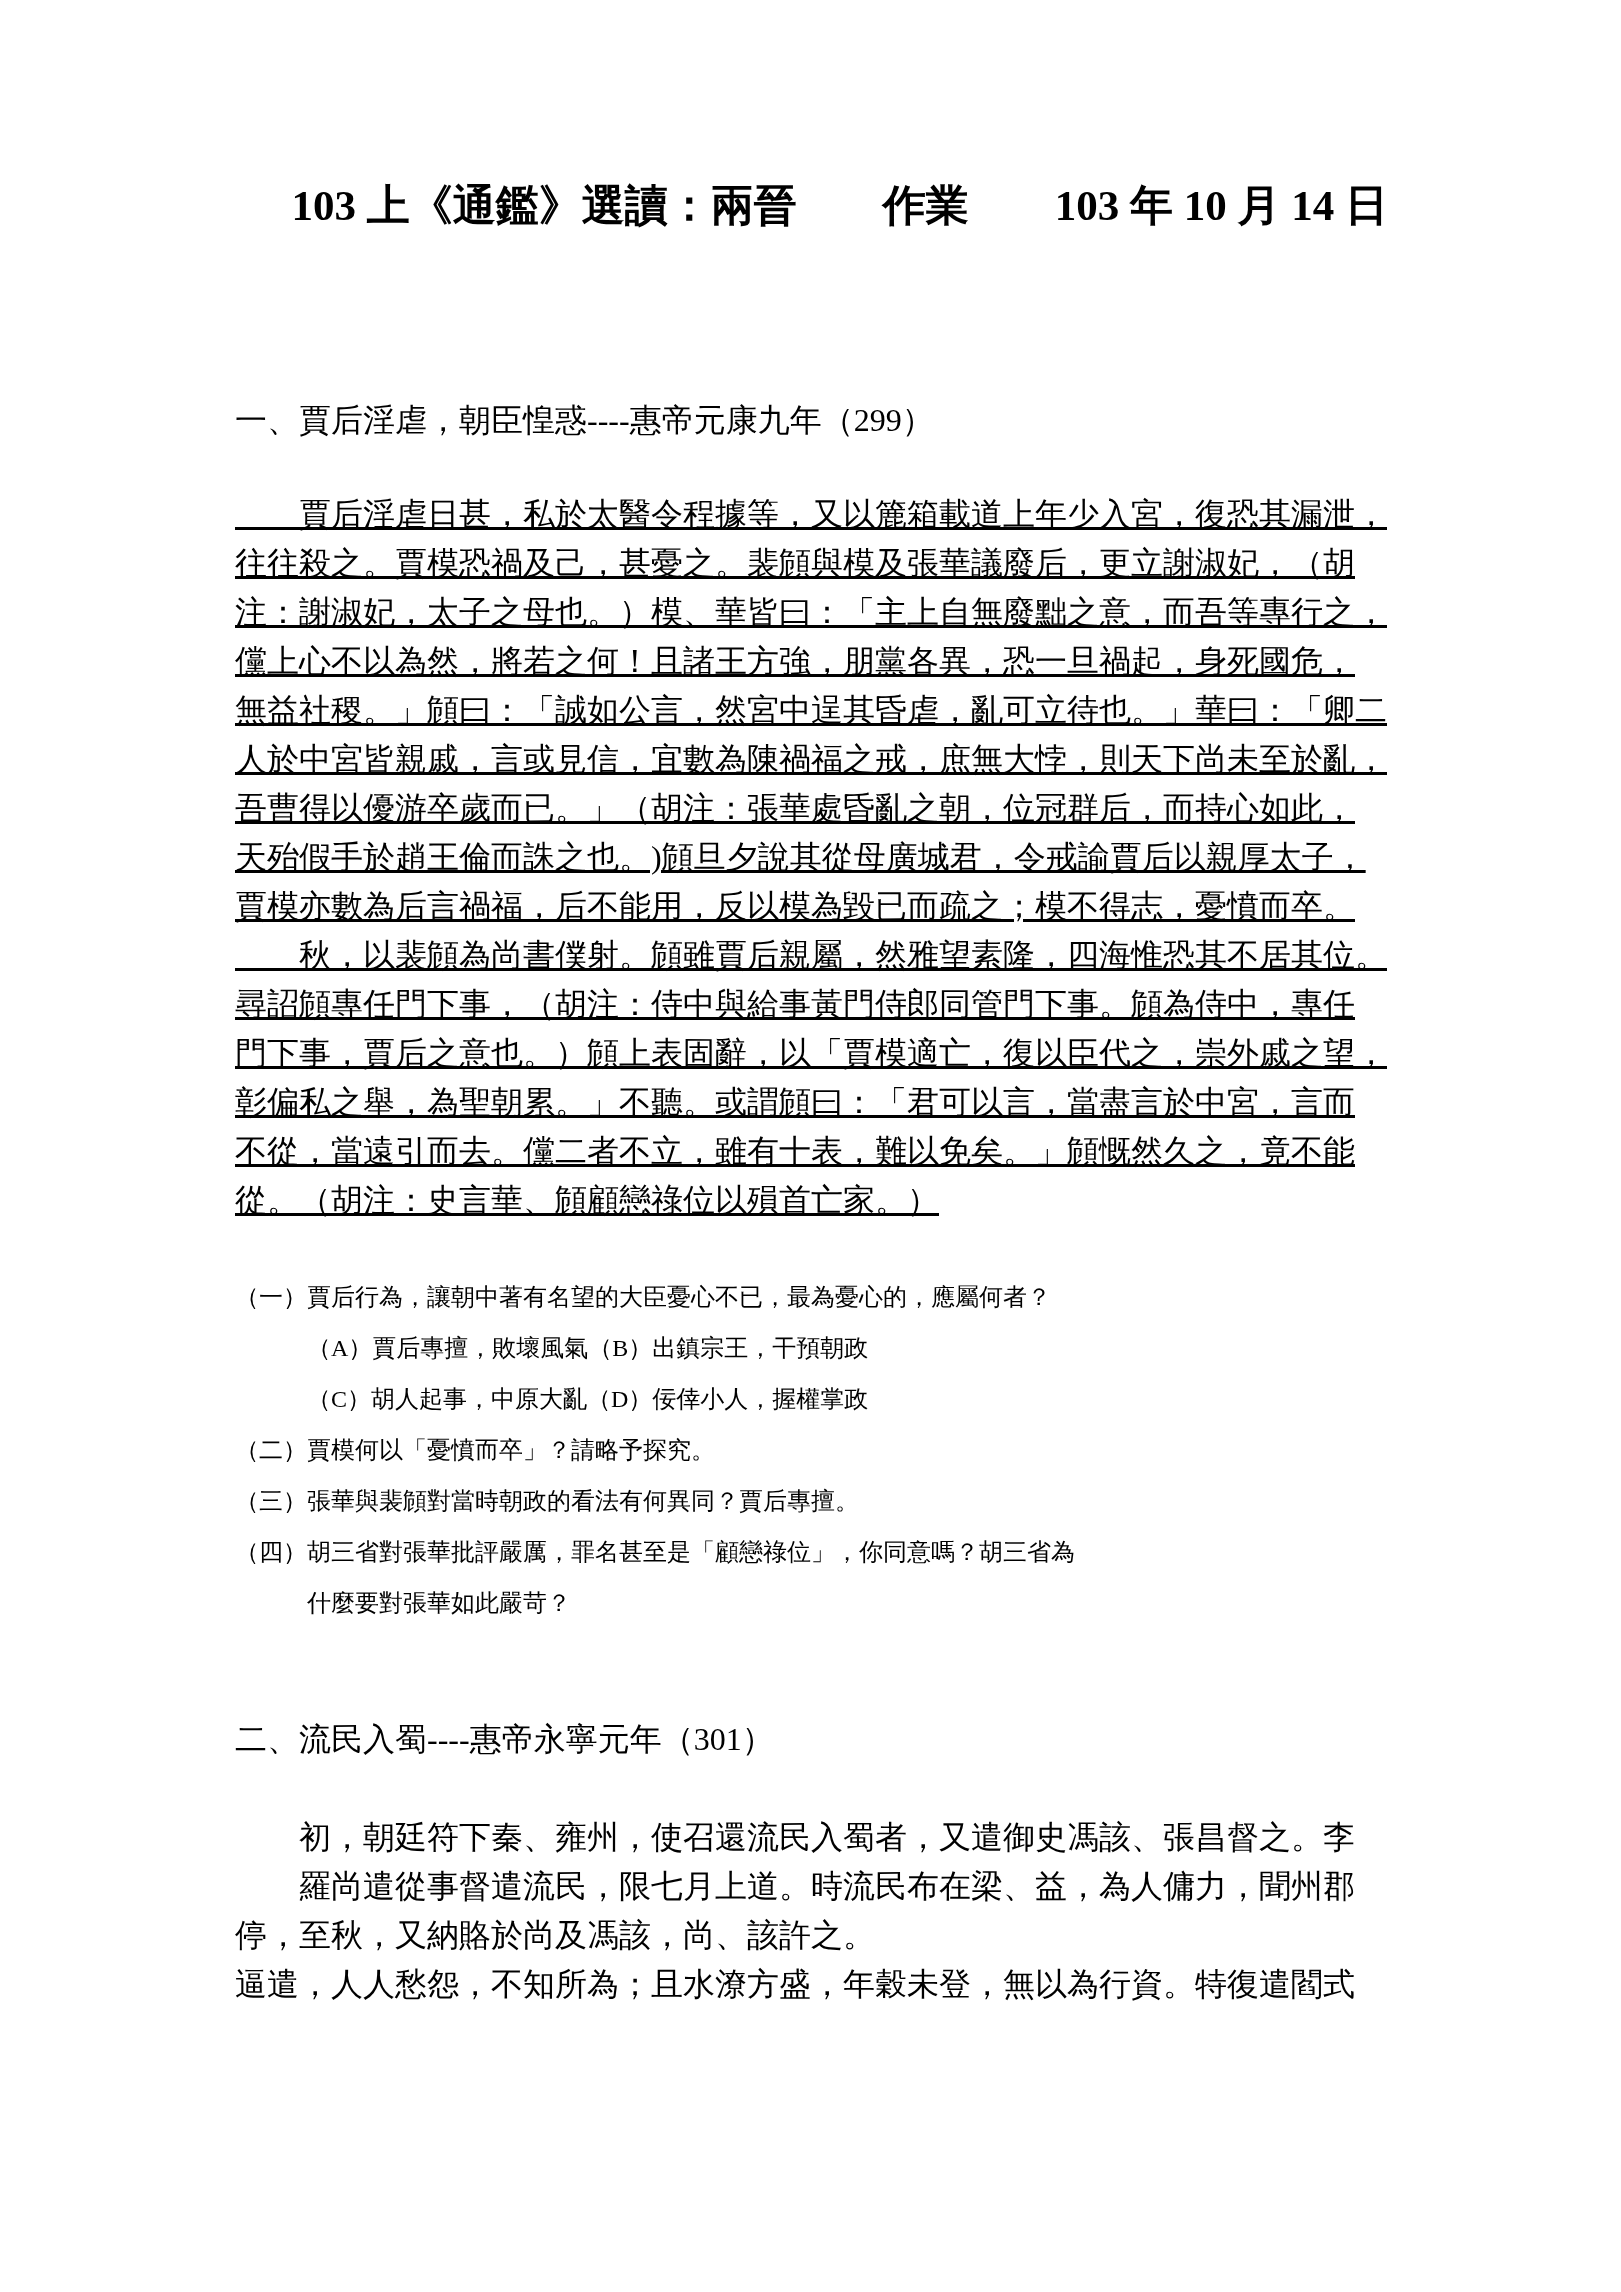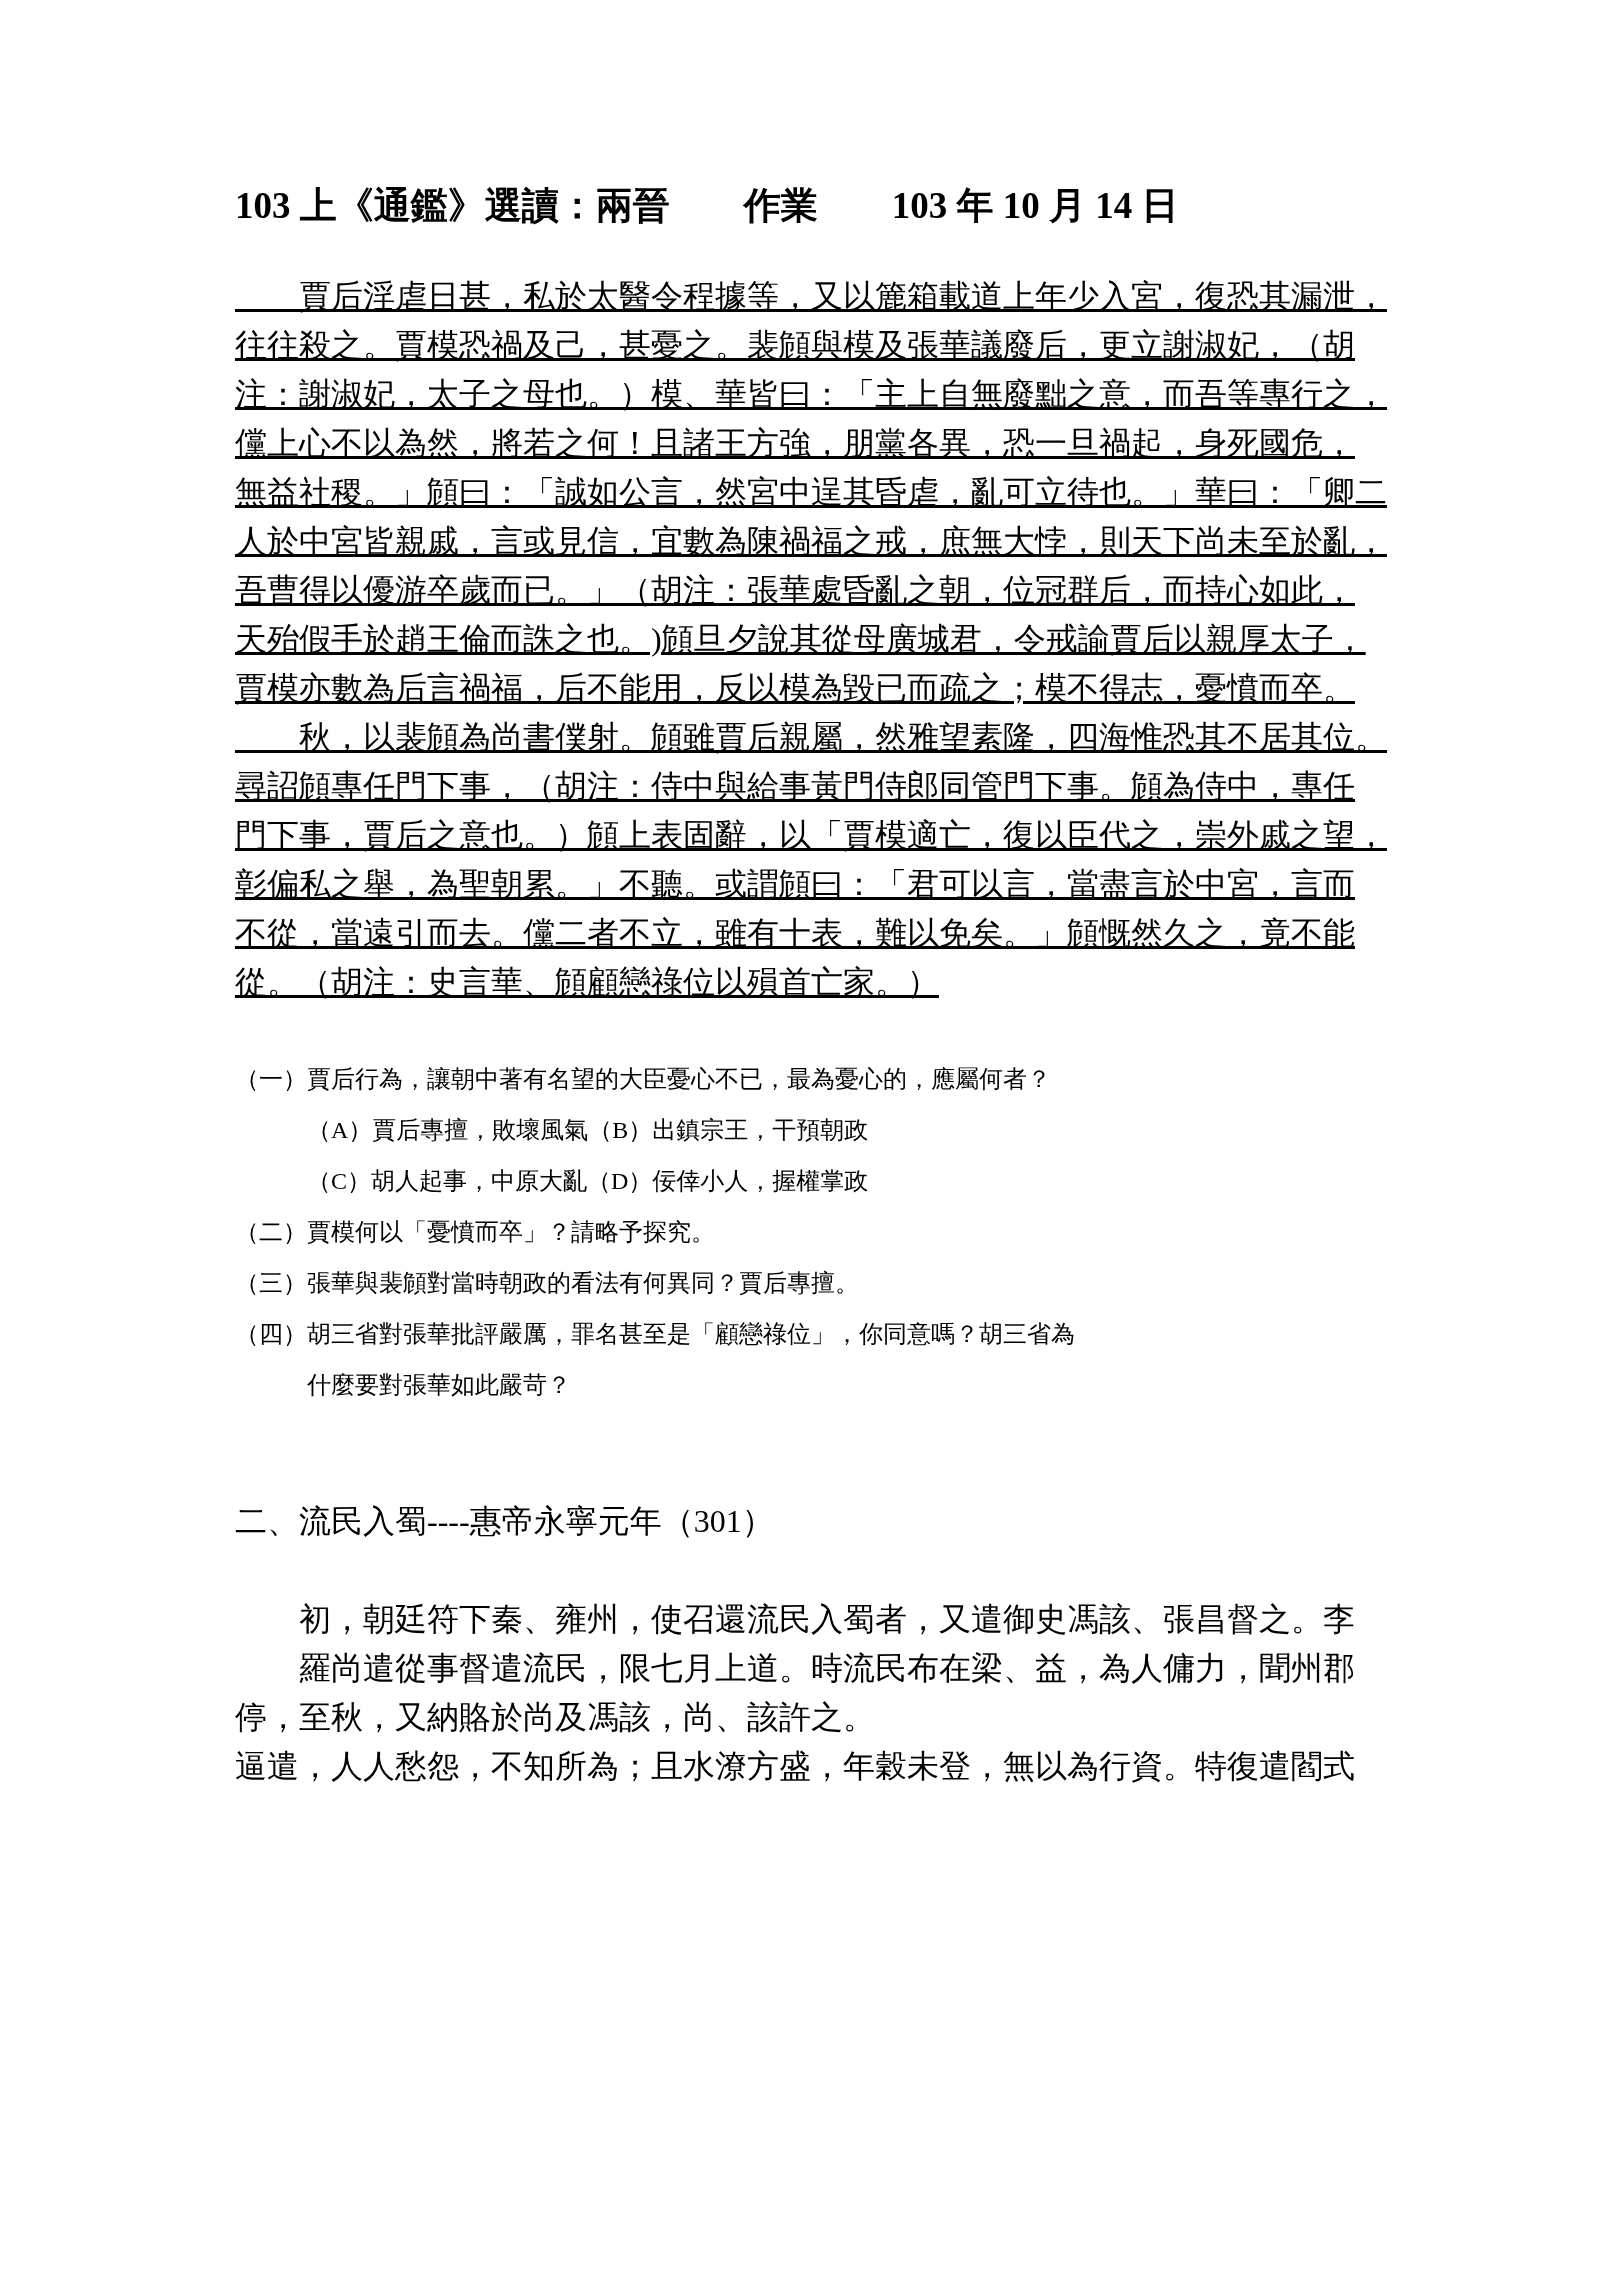"103 上《通鑑》選讀：兩晉 作業 103 年" .doc-title { font-size: 37px -> 43px; text-align: left -> right }
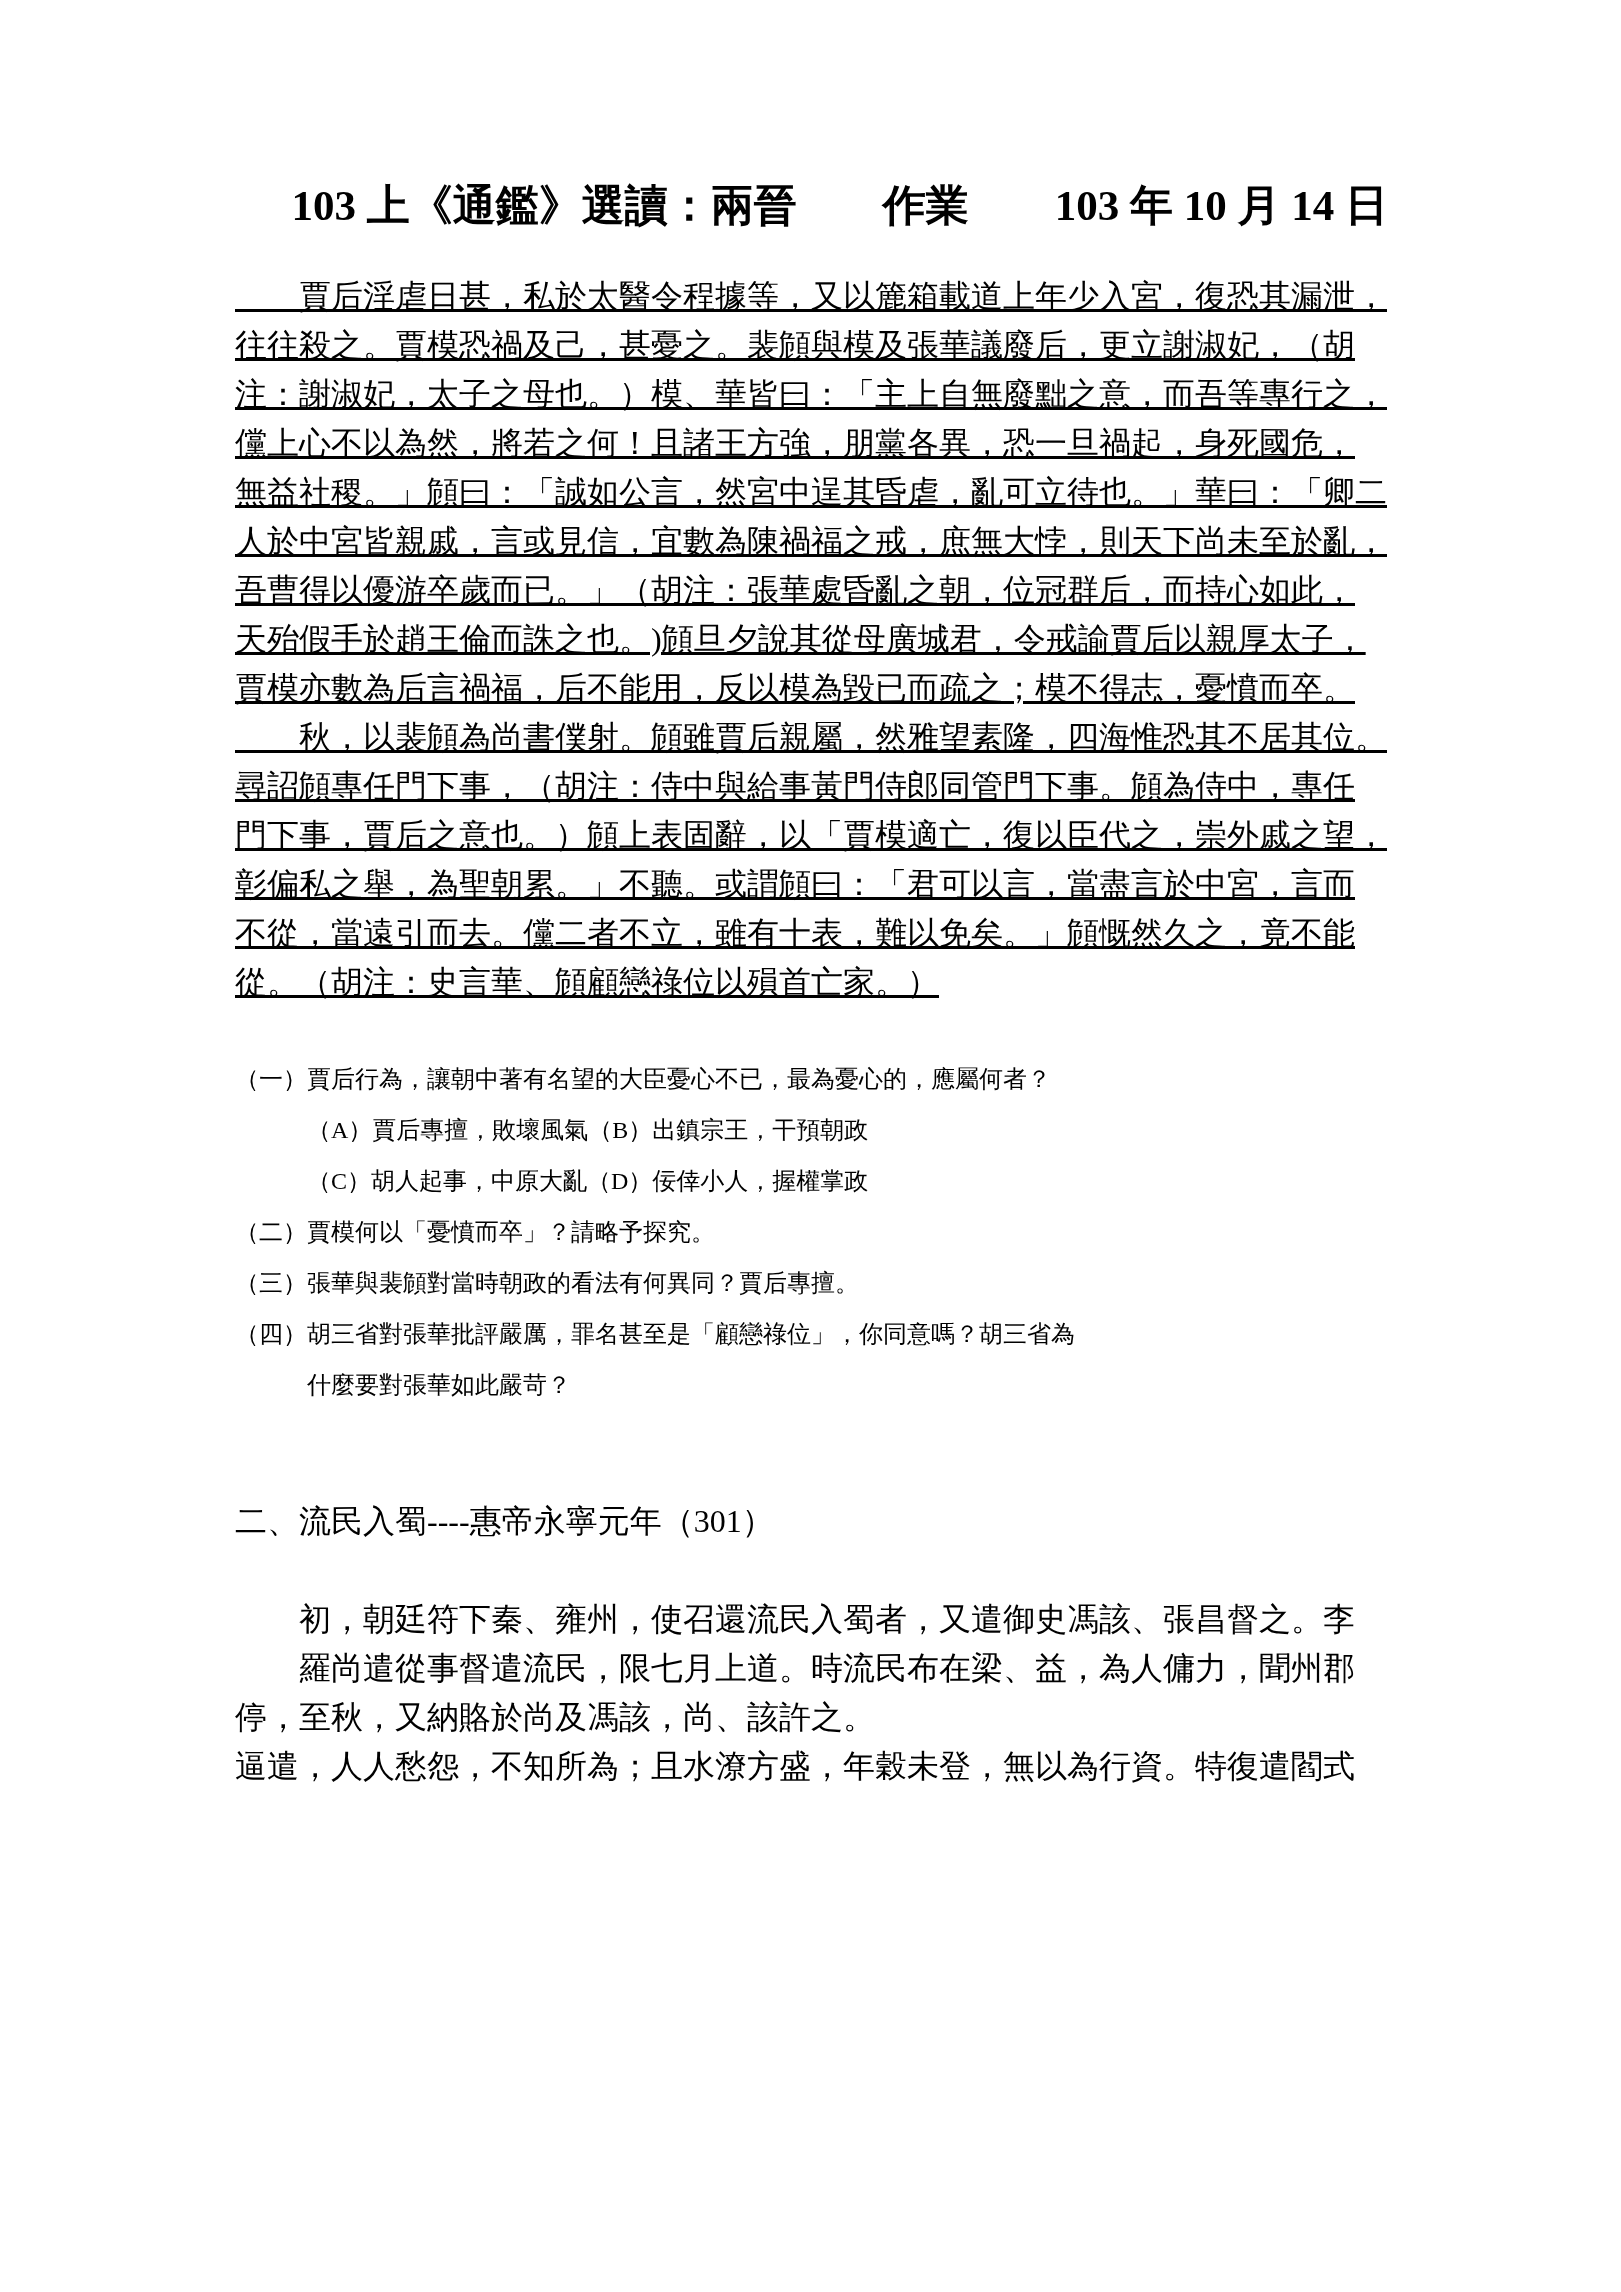"一、賈后淫虐，朝臣惶惑----惠帝元康九年（299）" h2.sec-heading { html: none -> <h2>一、賈后淫虐，朝臣惶惑----惠帝元康九年（299）</h2> }
